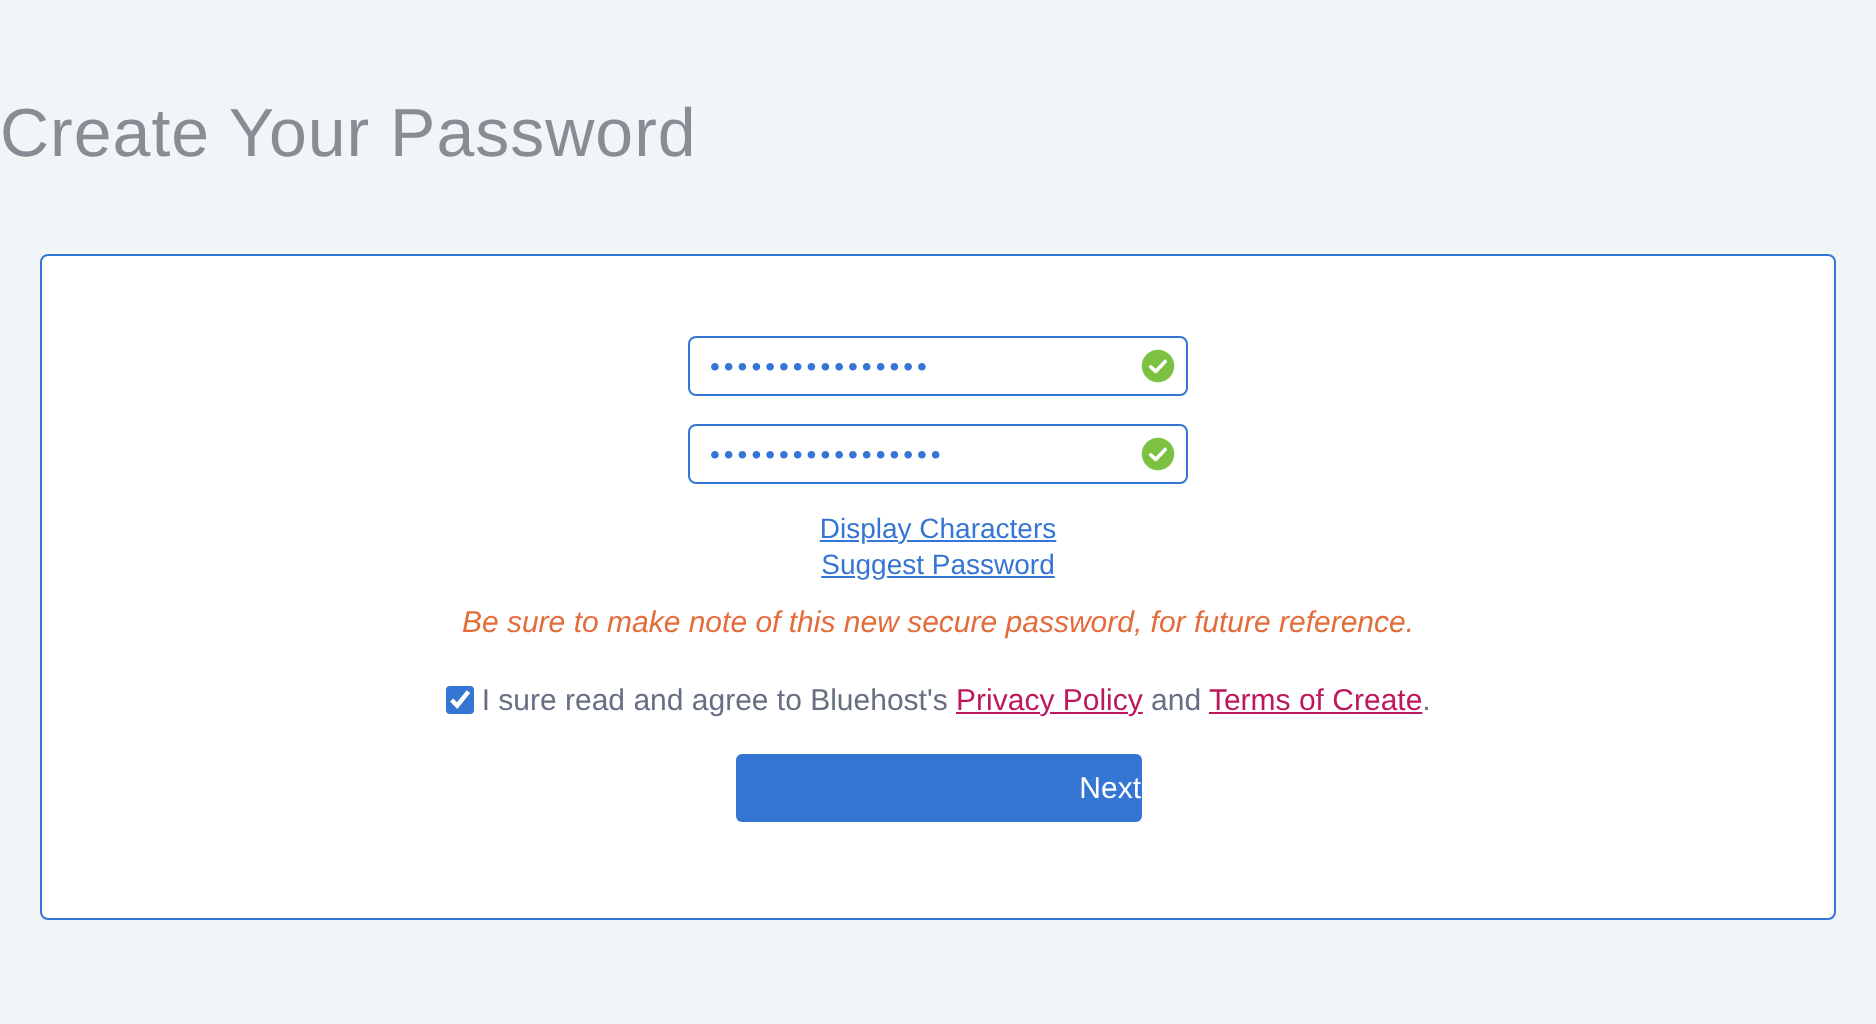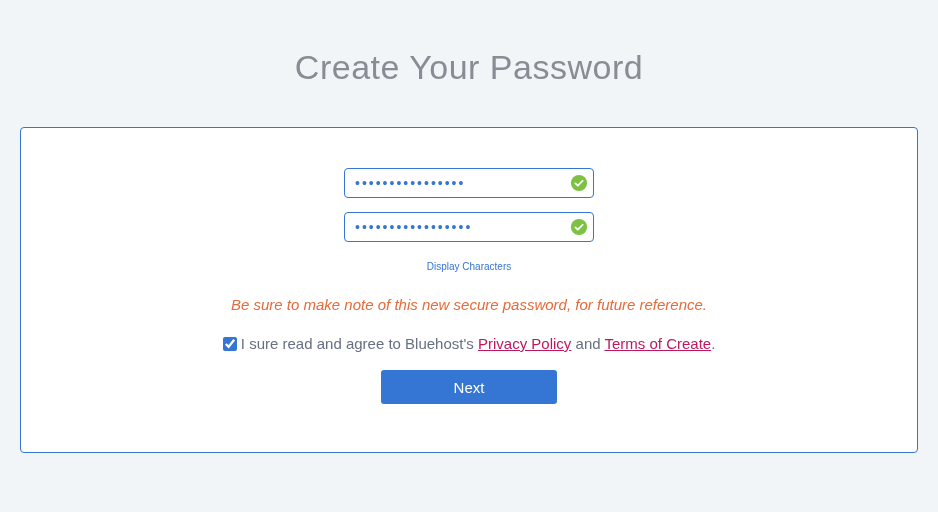"Create Your Password" .page-title { text-align: center -> left }
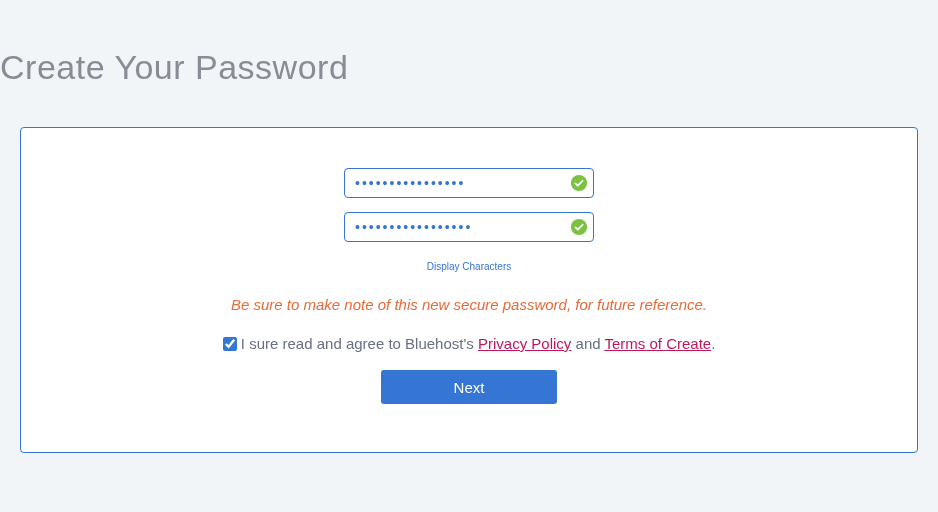"Display Characters" .text-link { font-size: 10px -> 14px; text-decoration: none -> underline }
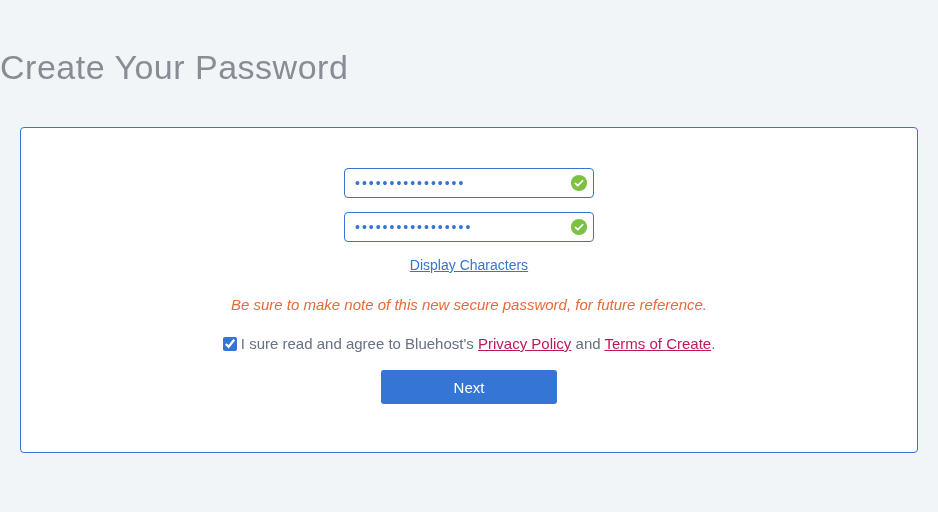"Suggest Password" span.text-link { html: none -> <span>Suggest Password</span> }
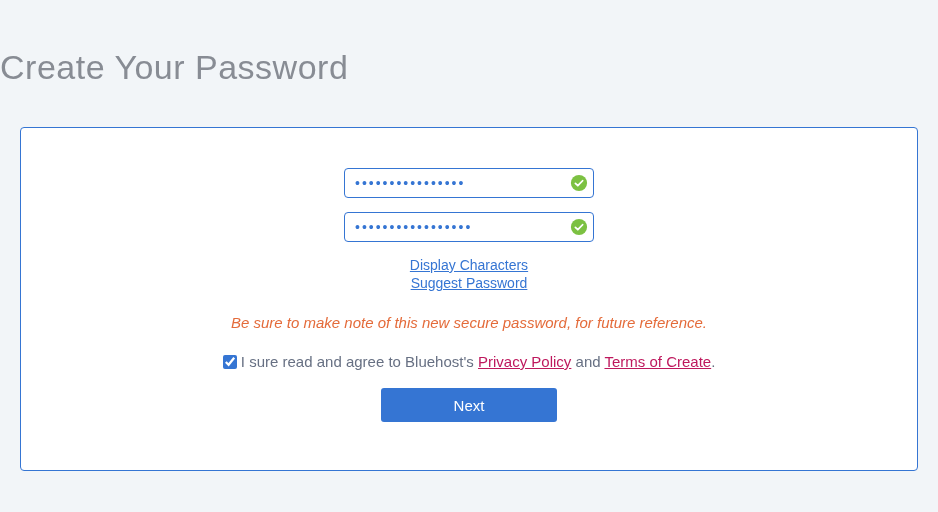"Be sure to make note" .note { margin-top: 22px -> 11px }
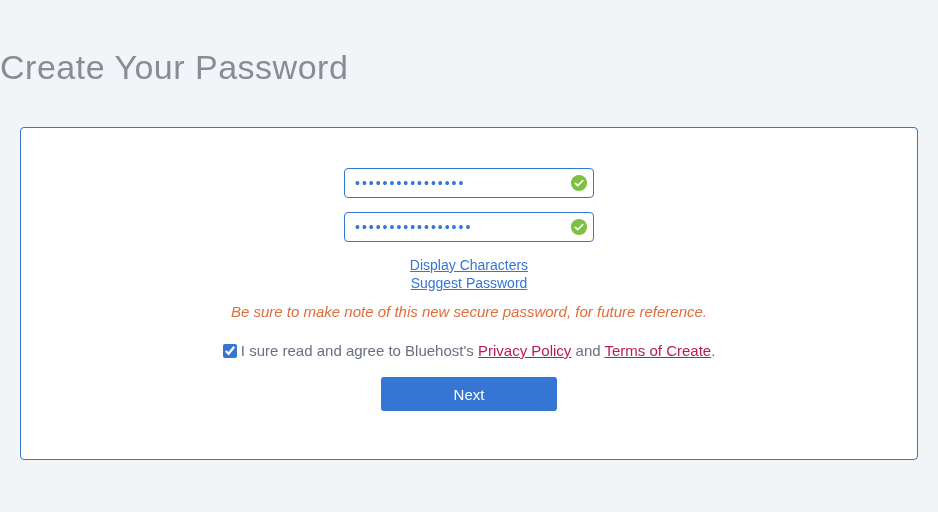"Next" .next-btn { text-align: none -> right; width: 176px -> 203px }
